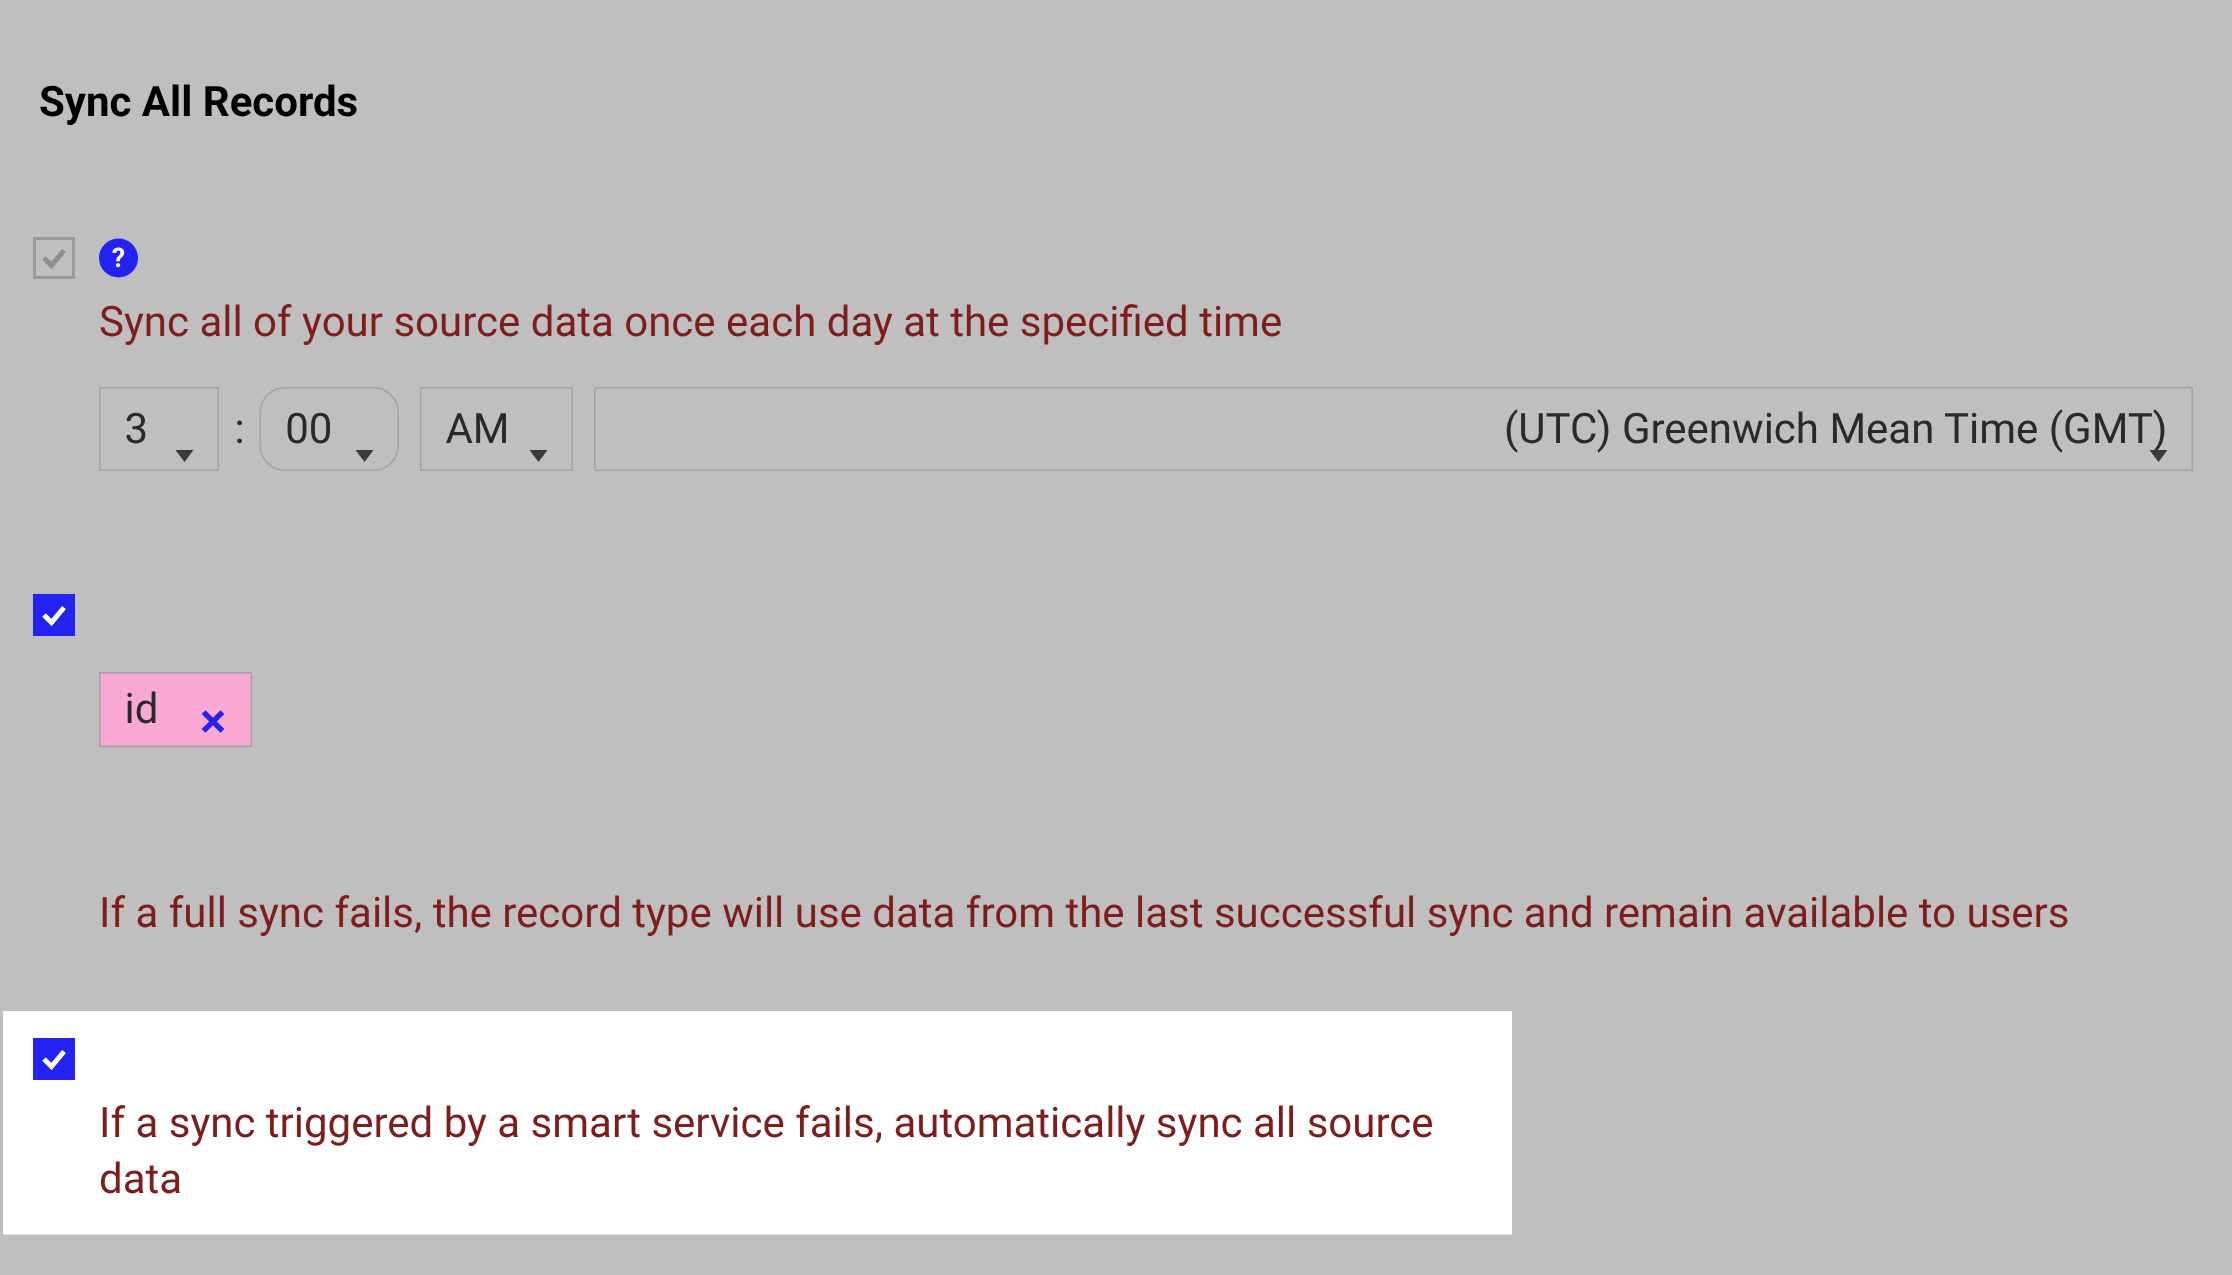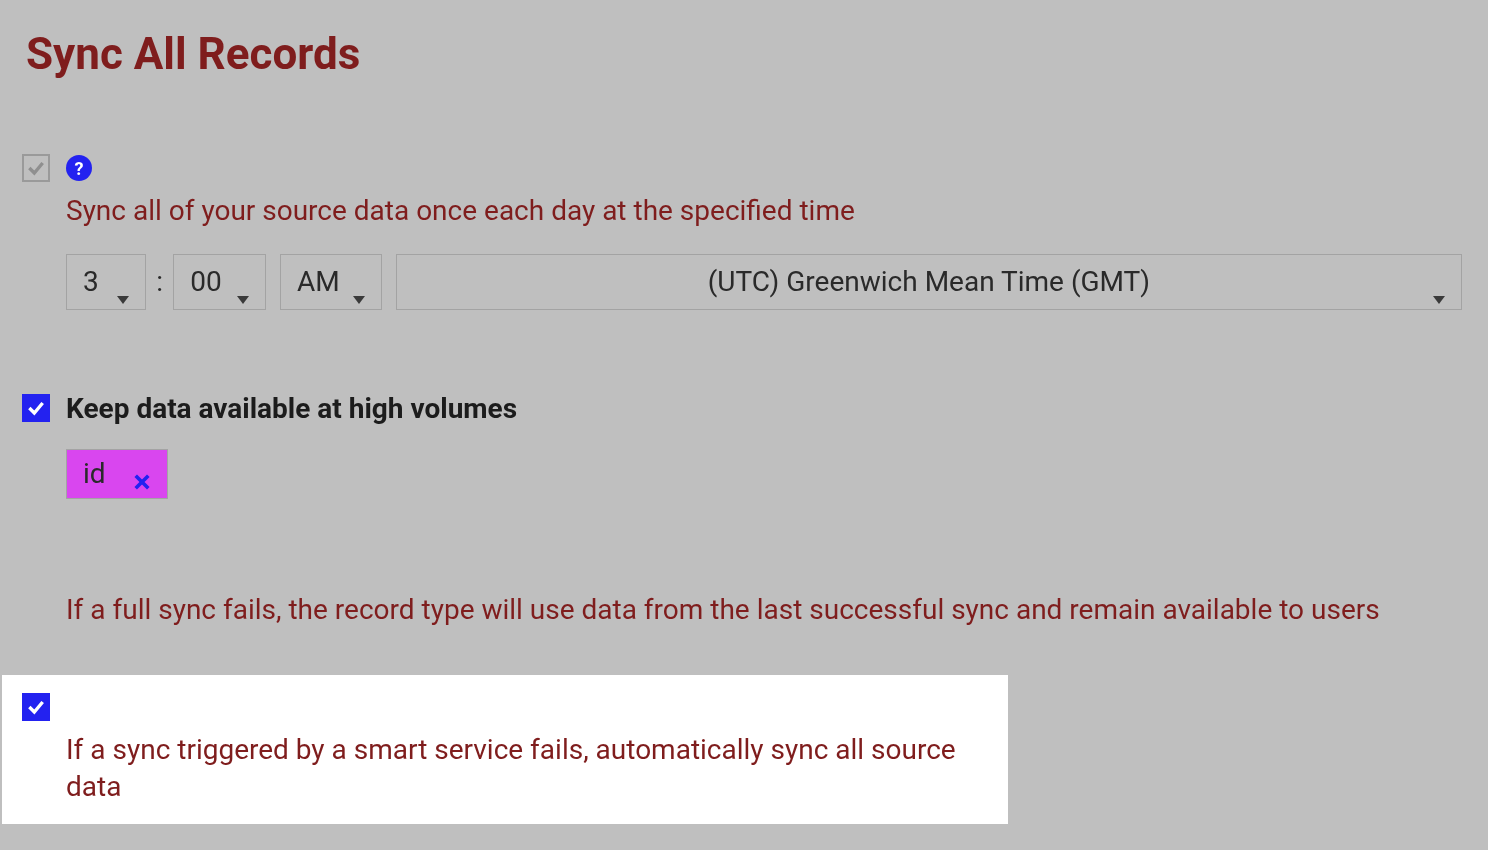"Sync All Records" .page-title { color: #7f1d1d -> #000000; font-size: 44px -> 28px; padding: 28px 0 0 26px -> 51px 0 0 26px }
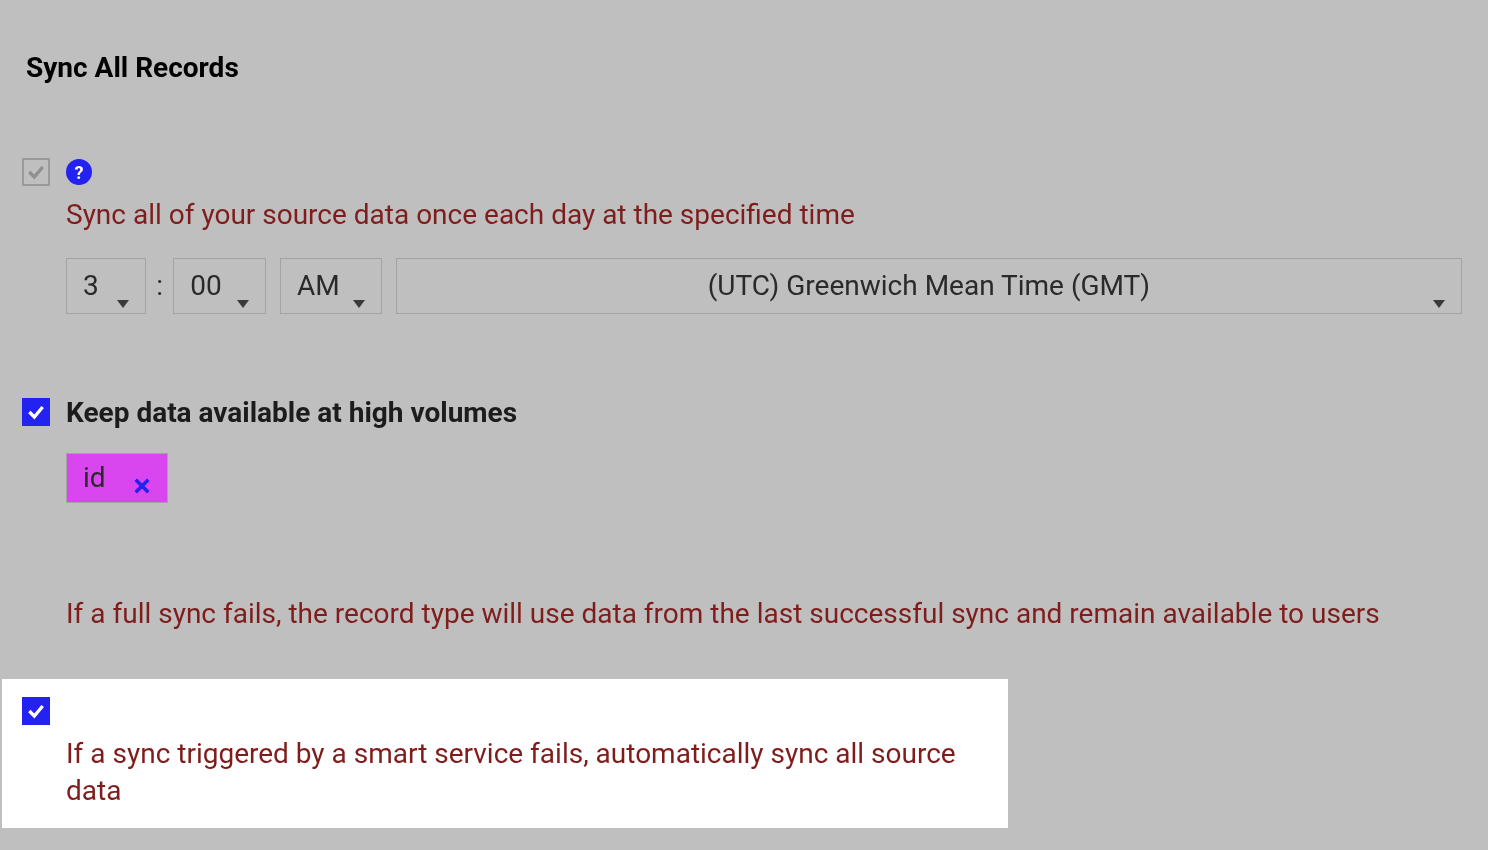"00" .select-box.minute { border-radius: none -> 17px }
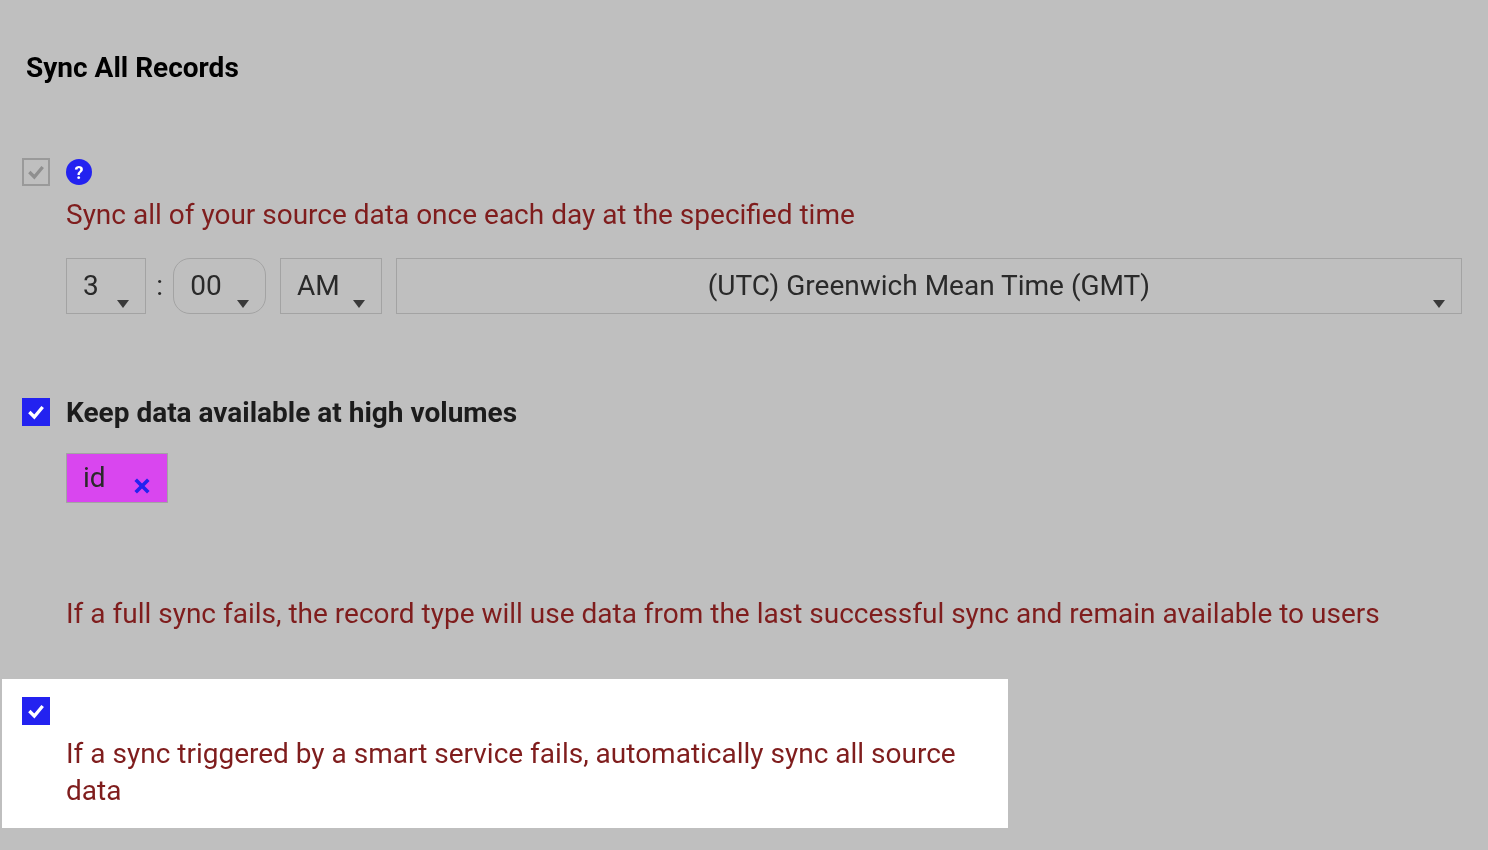"(UTC) Greenwich Mean Time (GMT)" .select-box.tz { justify-content: center -> flex-end }
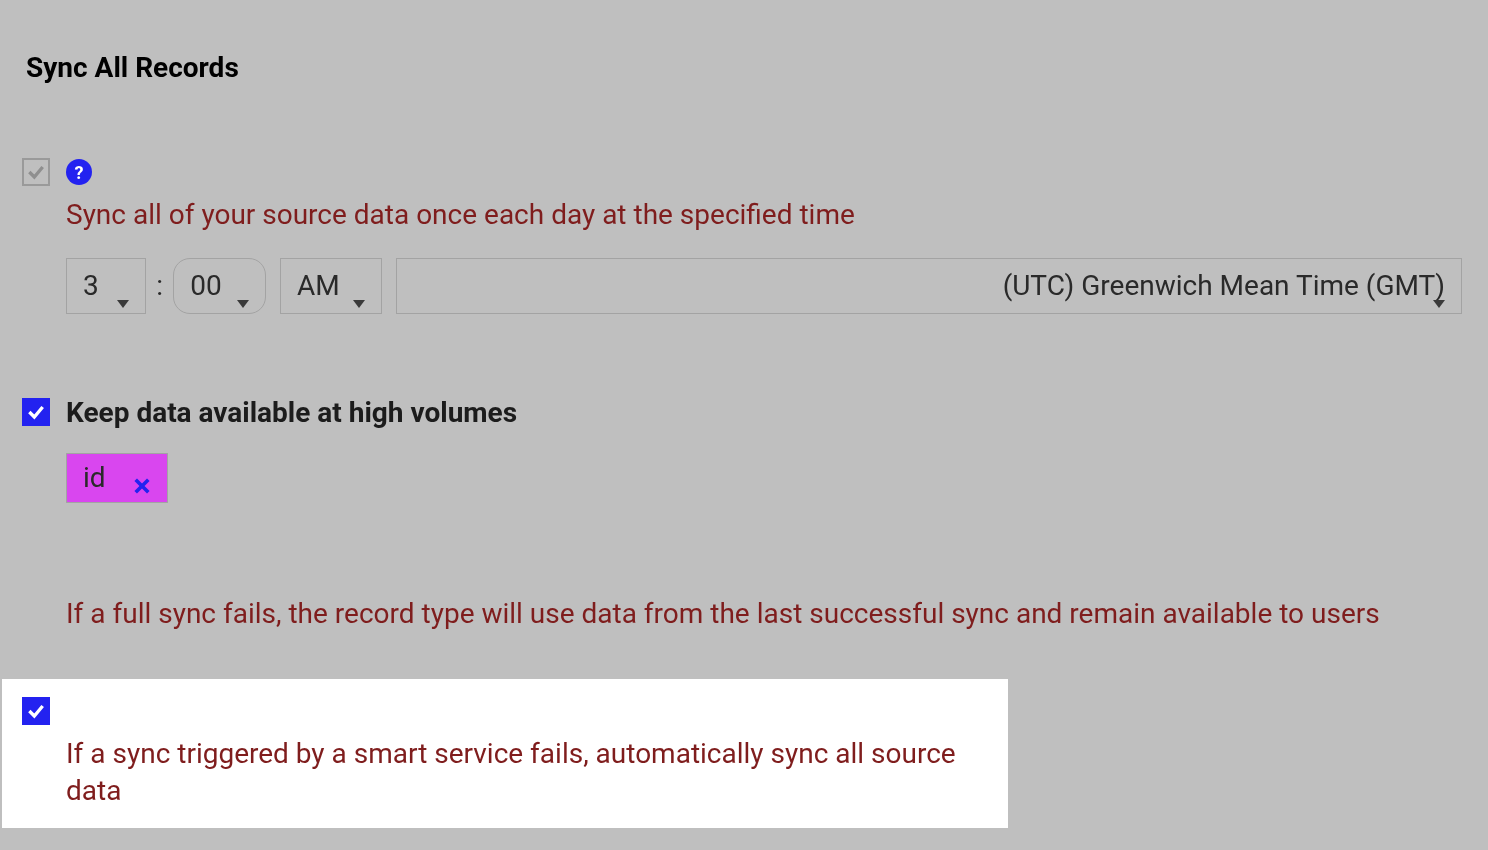"Keep data available at high" span.section-label { html: <span>Keep data available at high volumes</span> -> none }
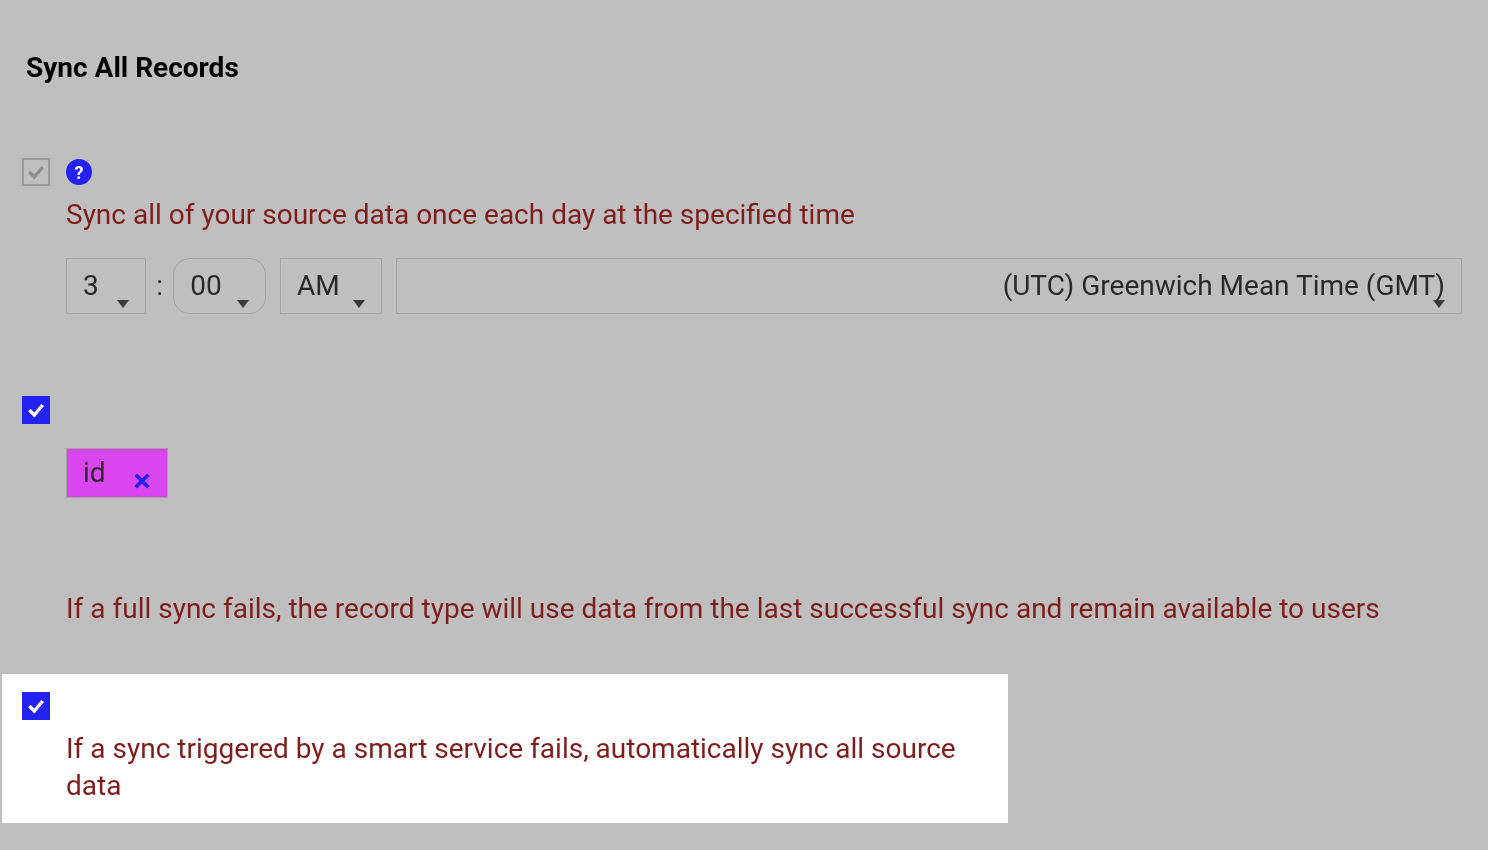"id" .chip { background: #d946ef -> #f9a8d4 }
